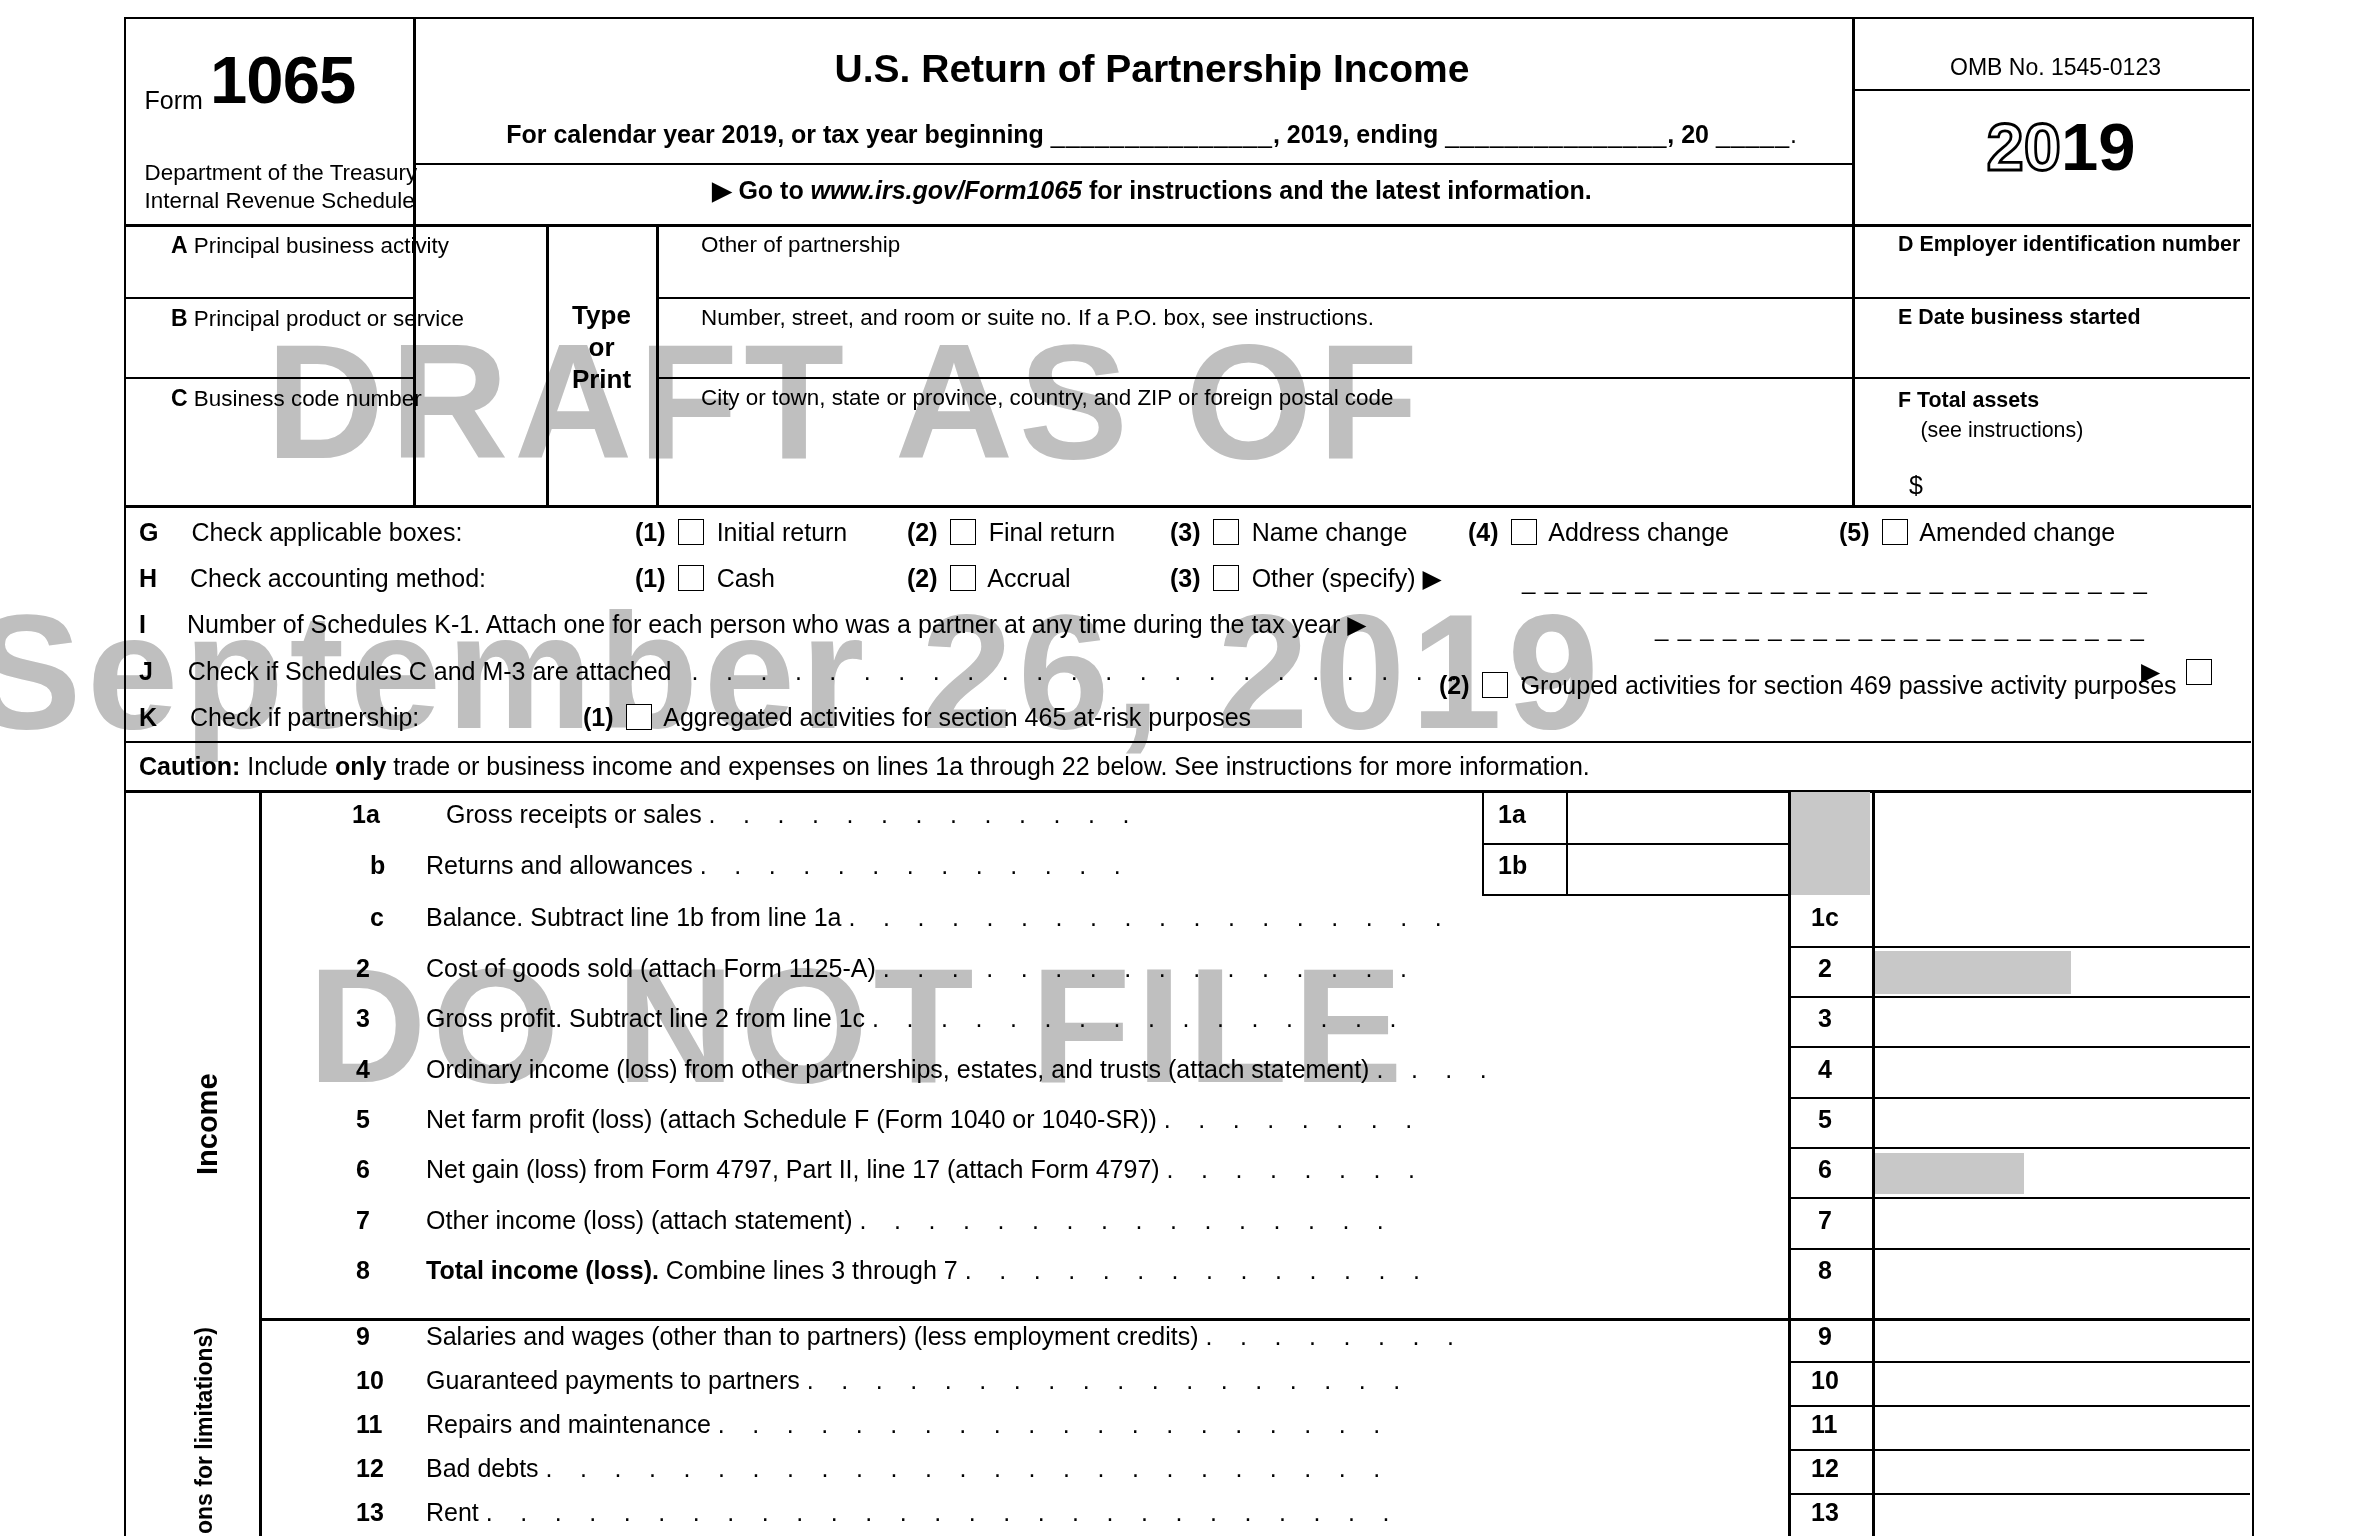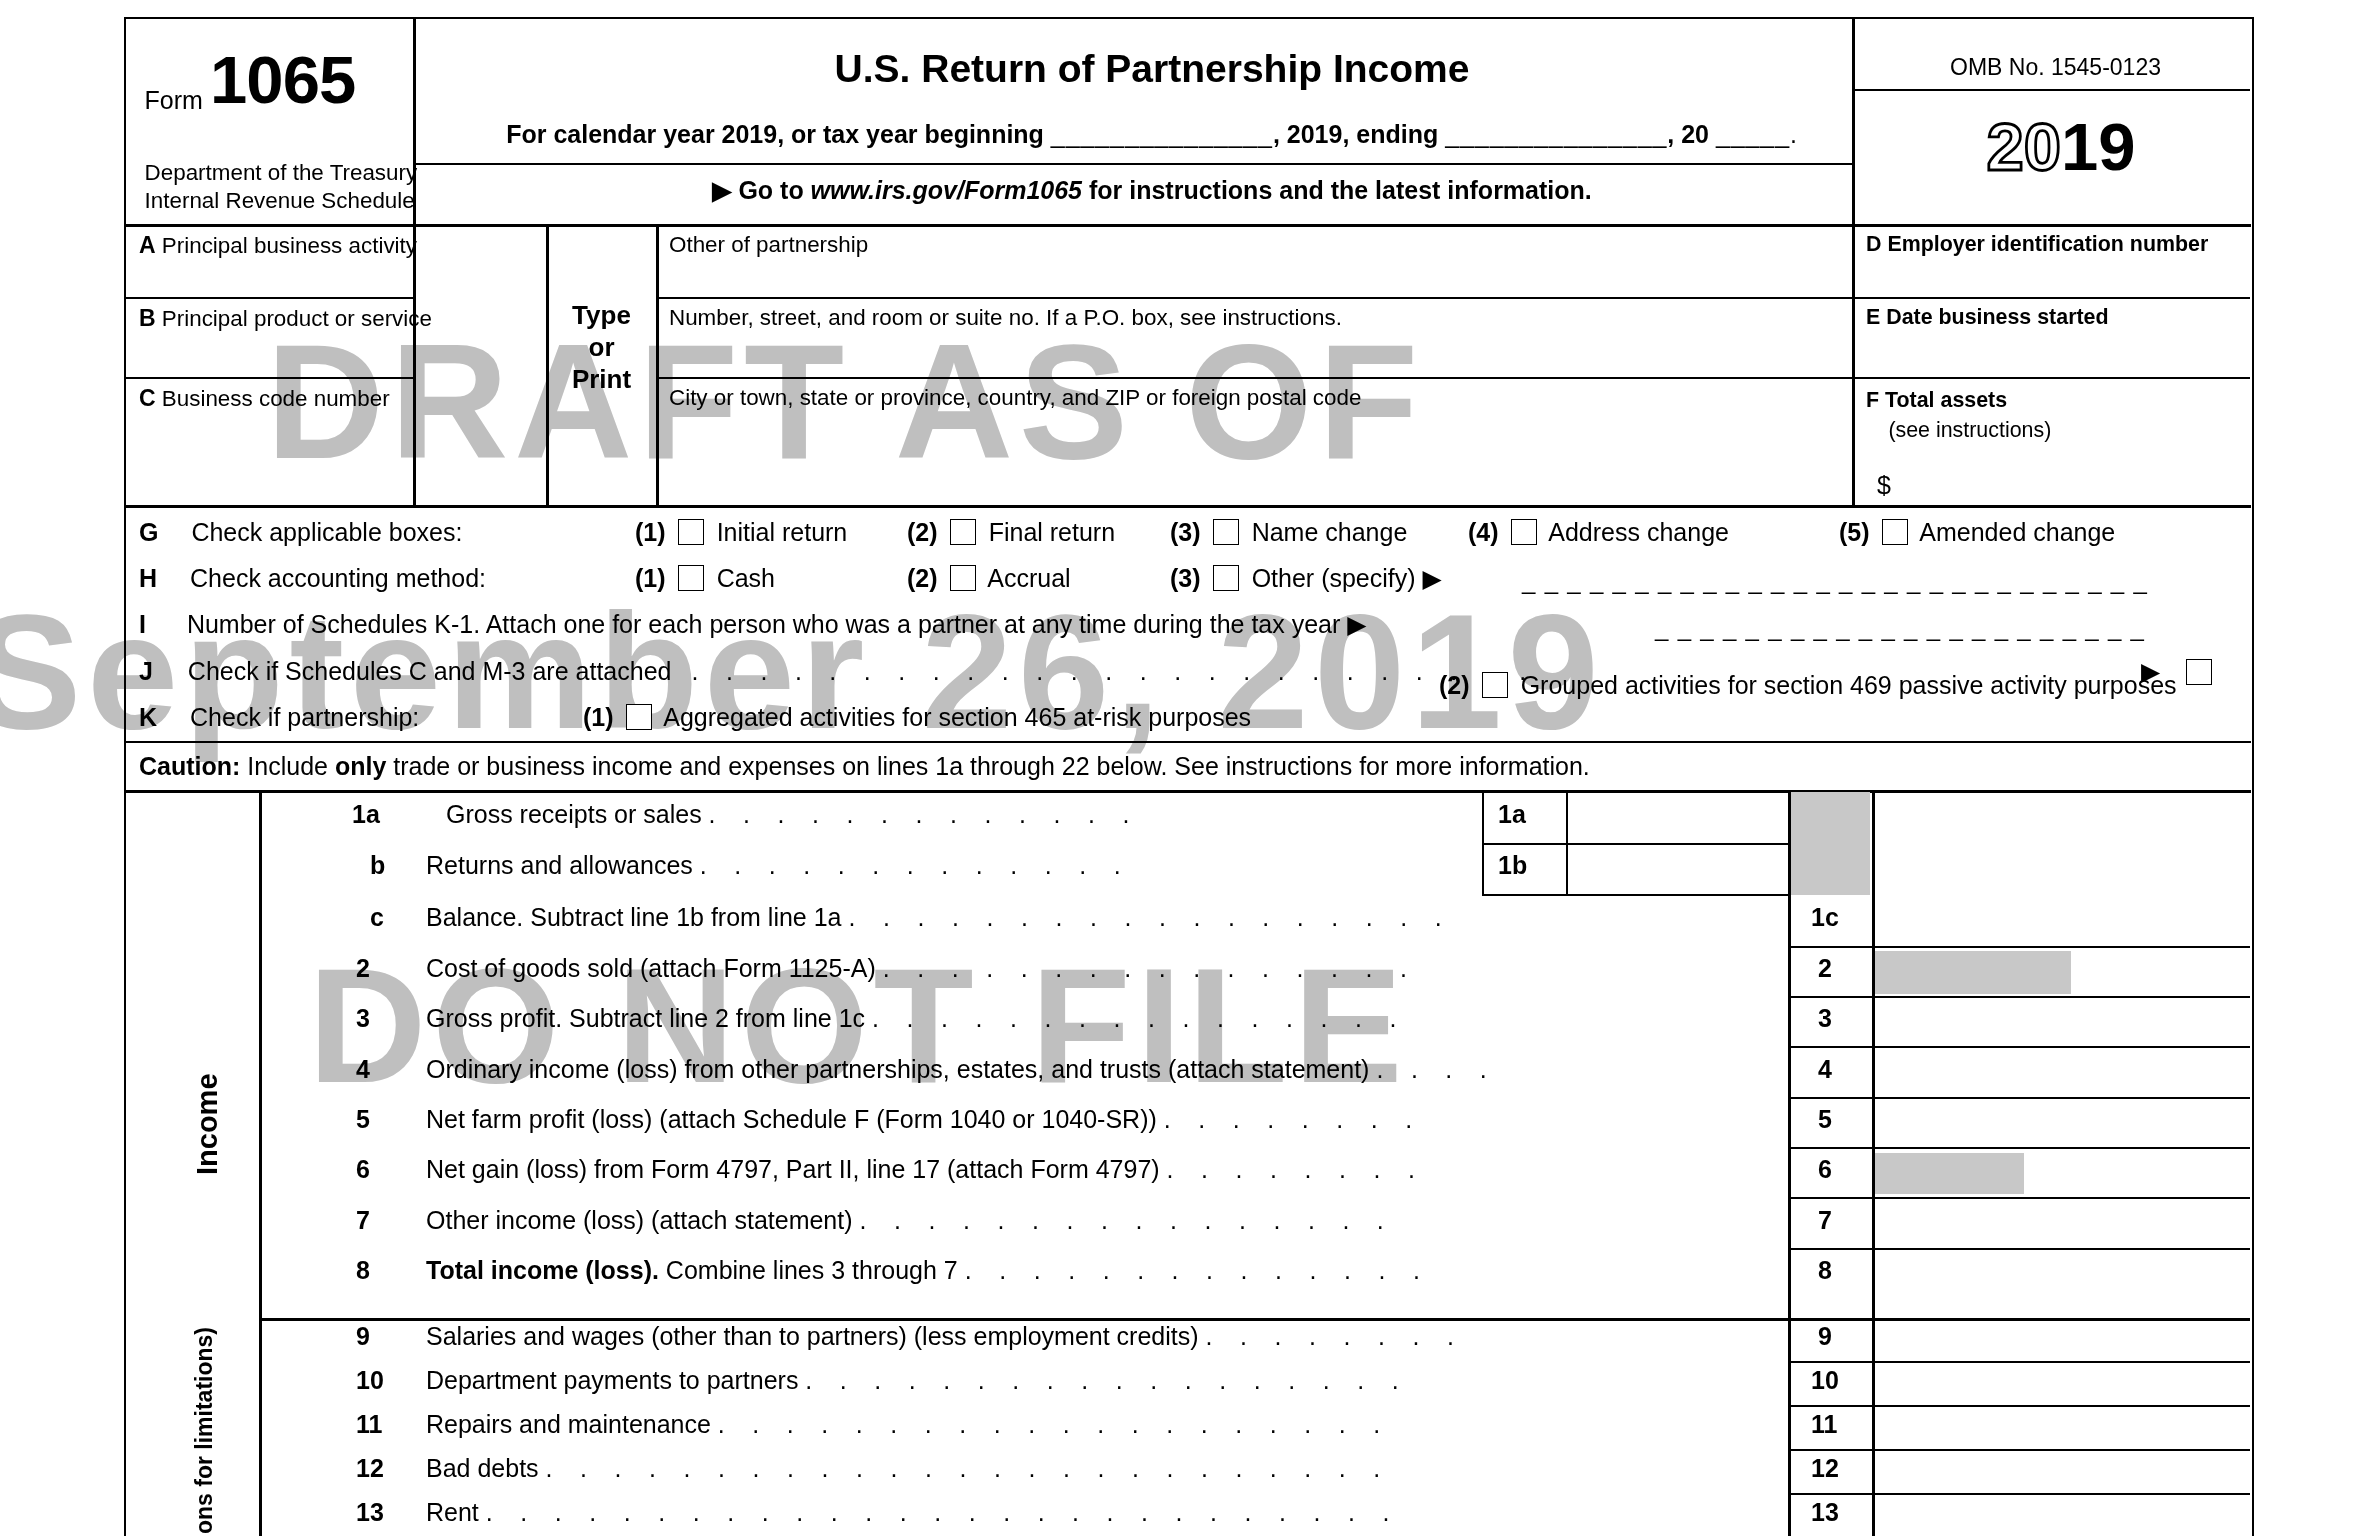"A Principal business activity" .fl { margin-left: none -> 32px }
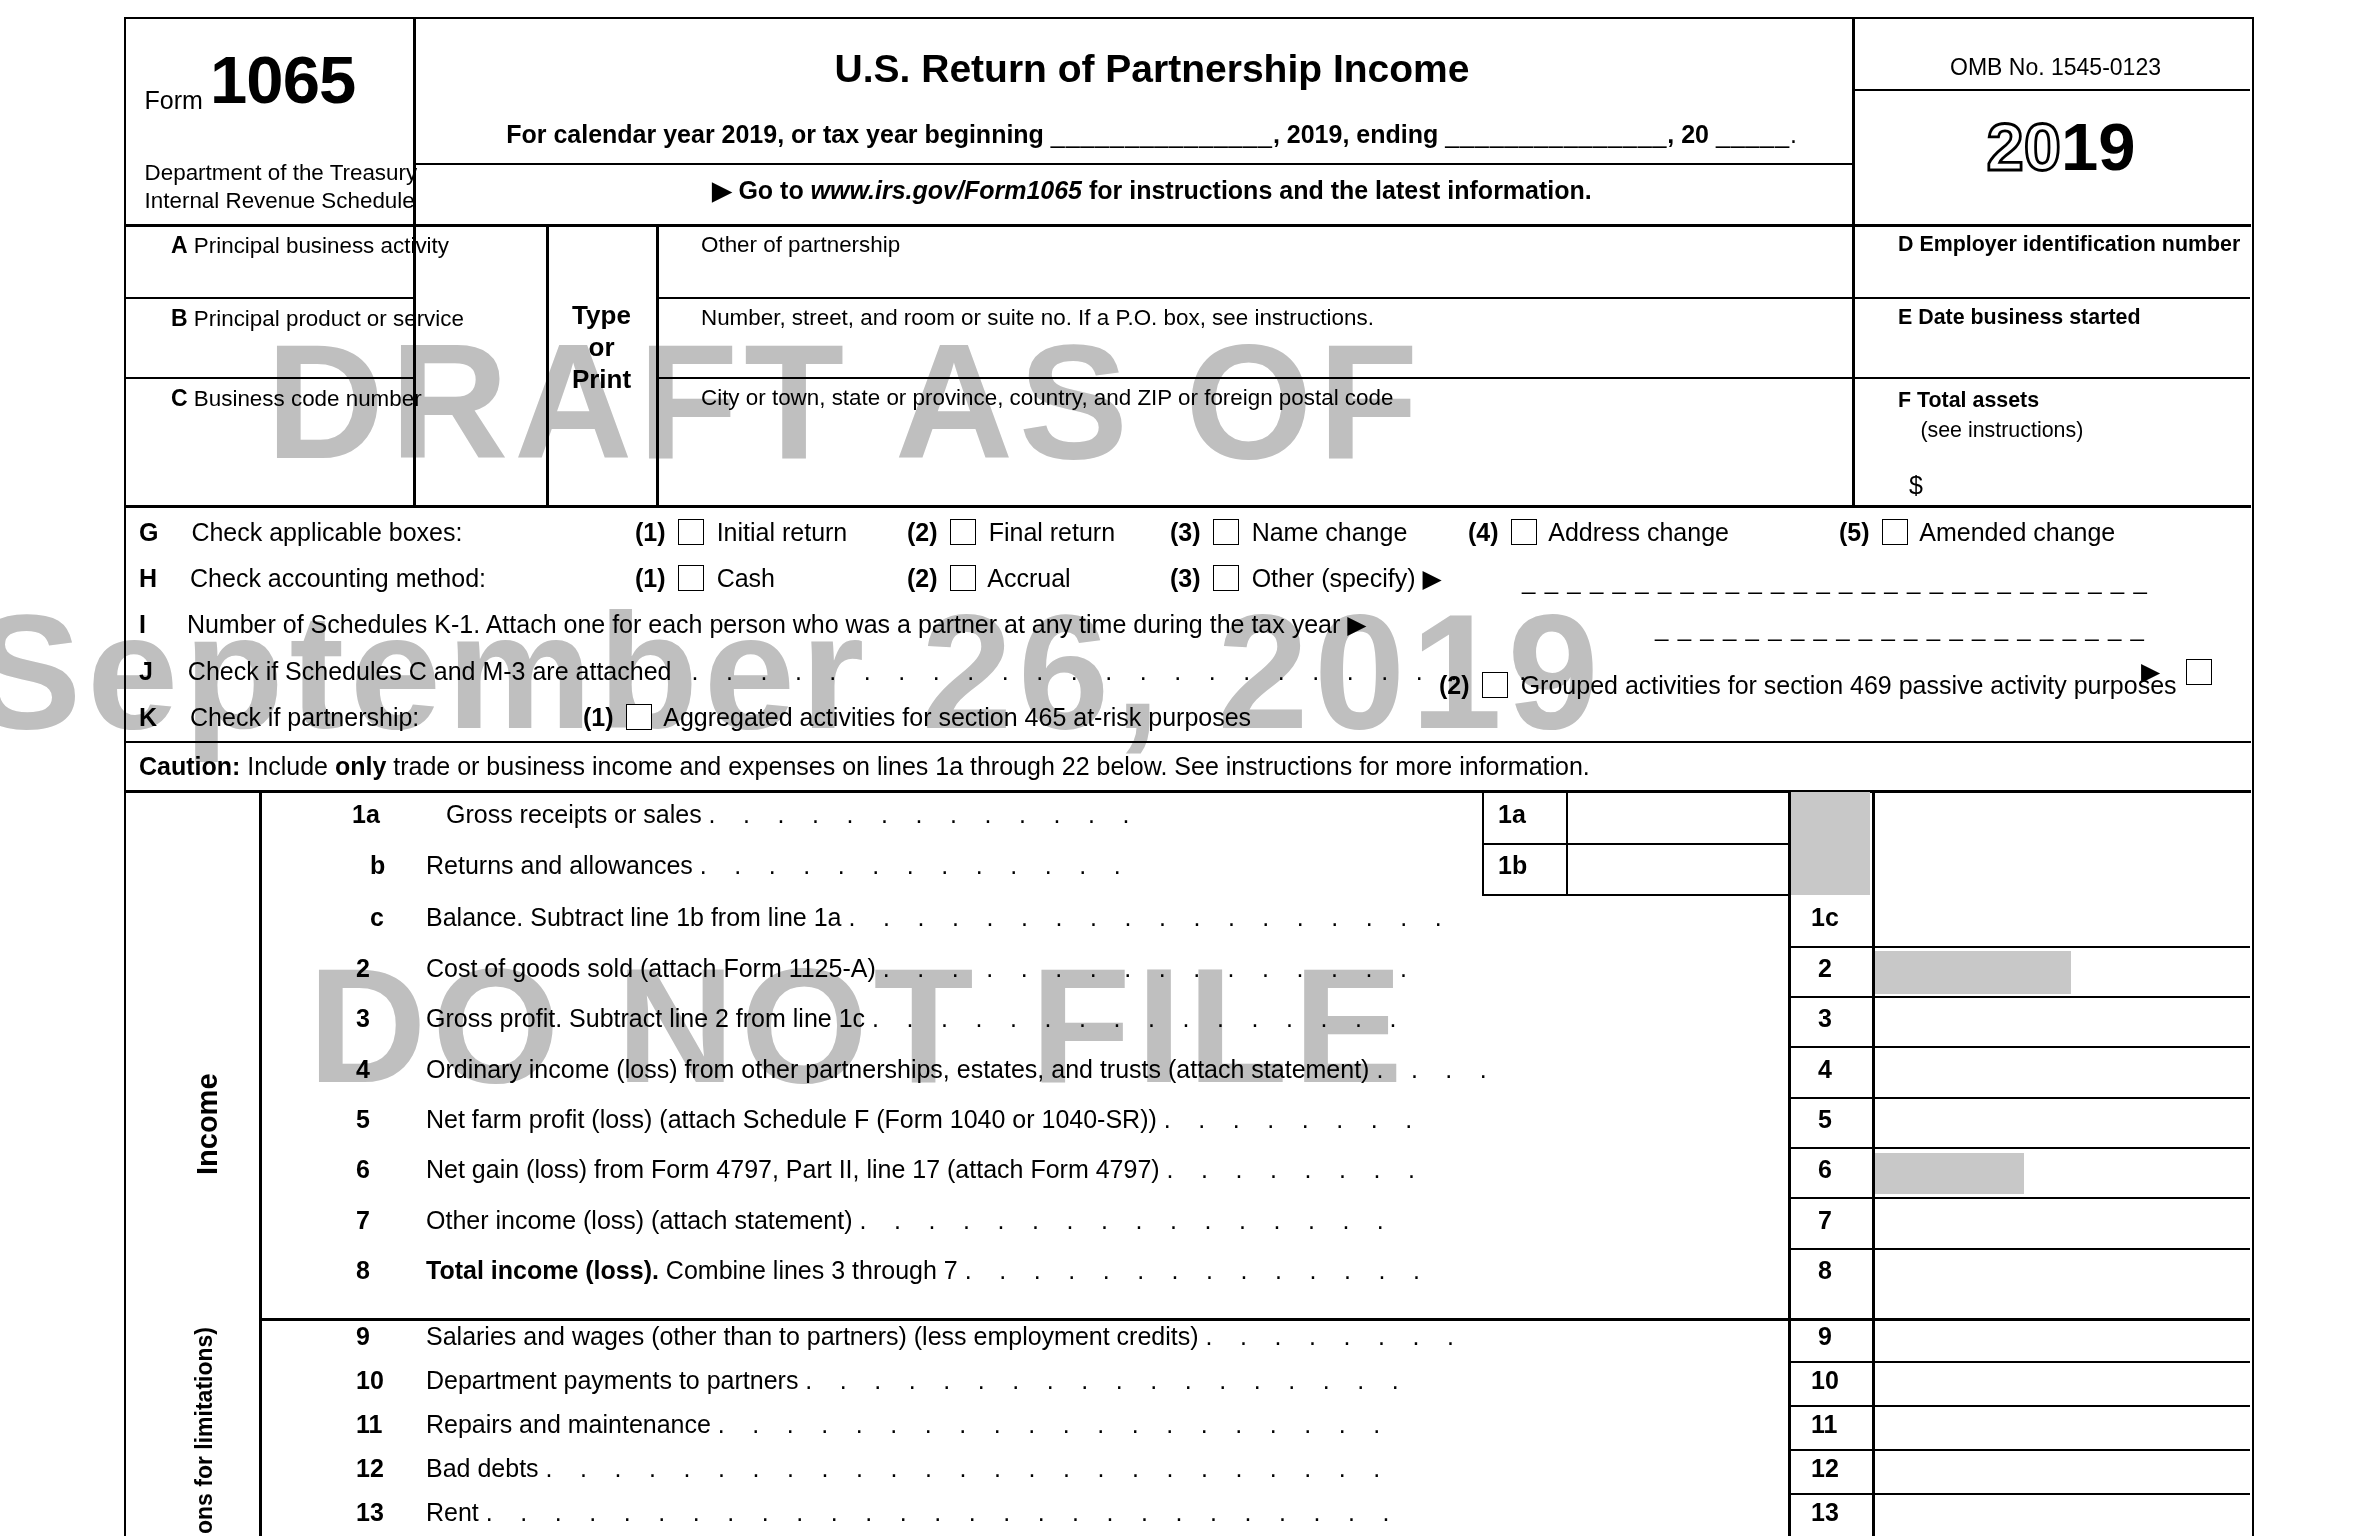"Department payments to partners" span { text: Department -> Guaranteed }
